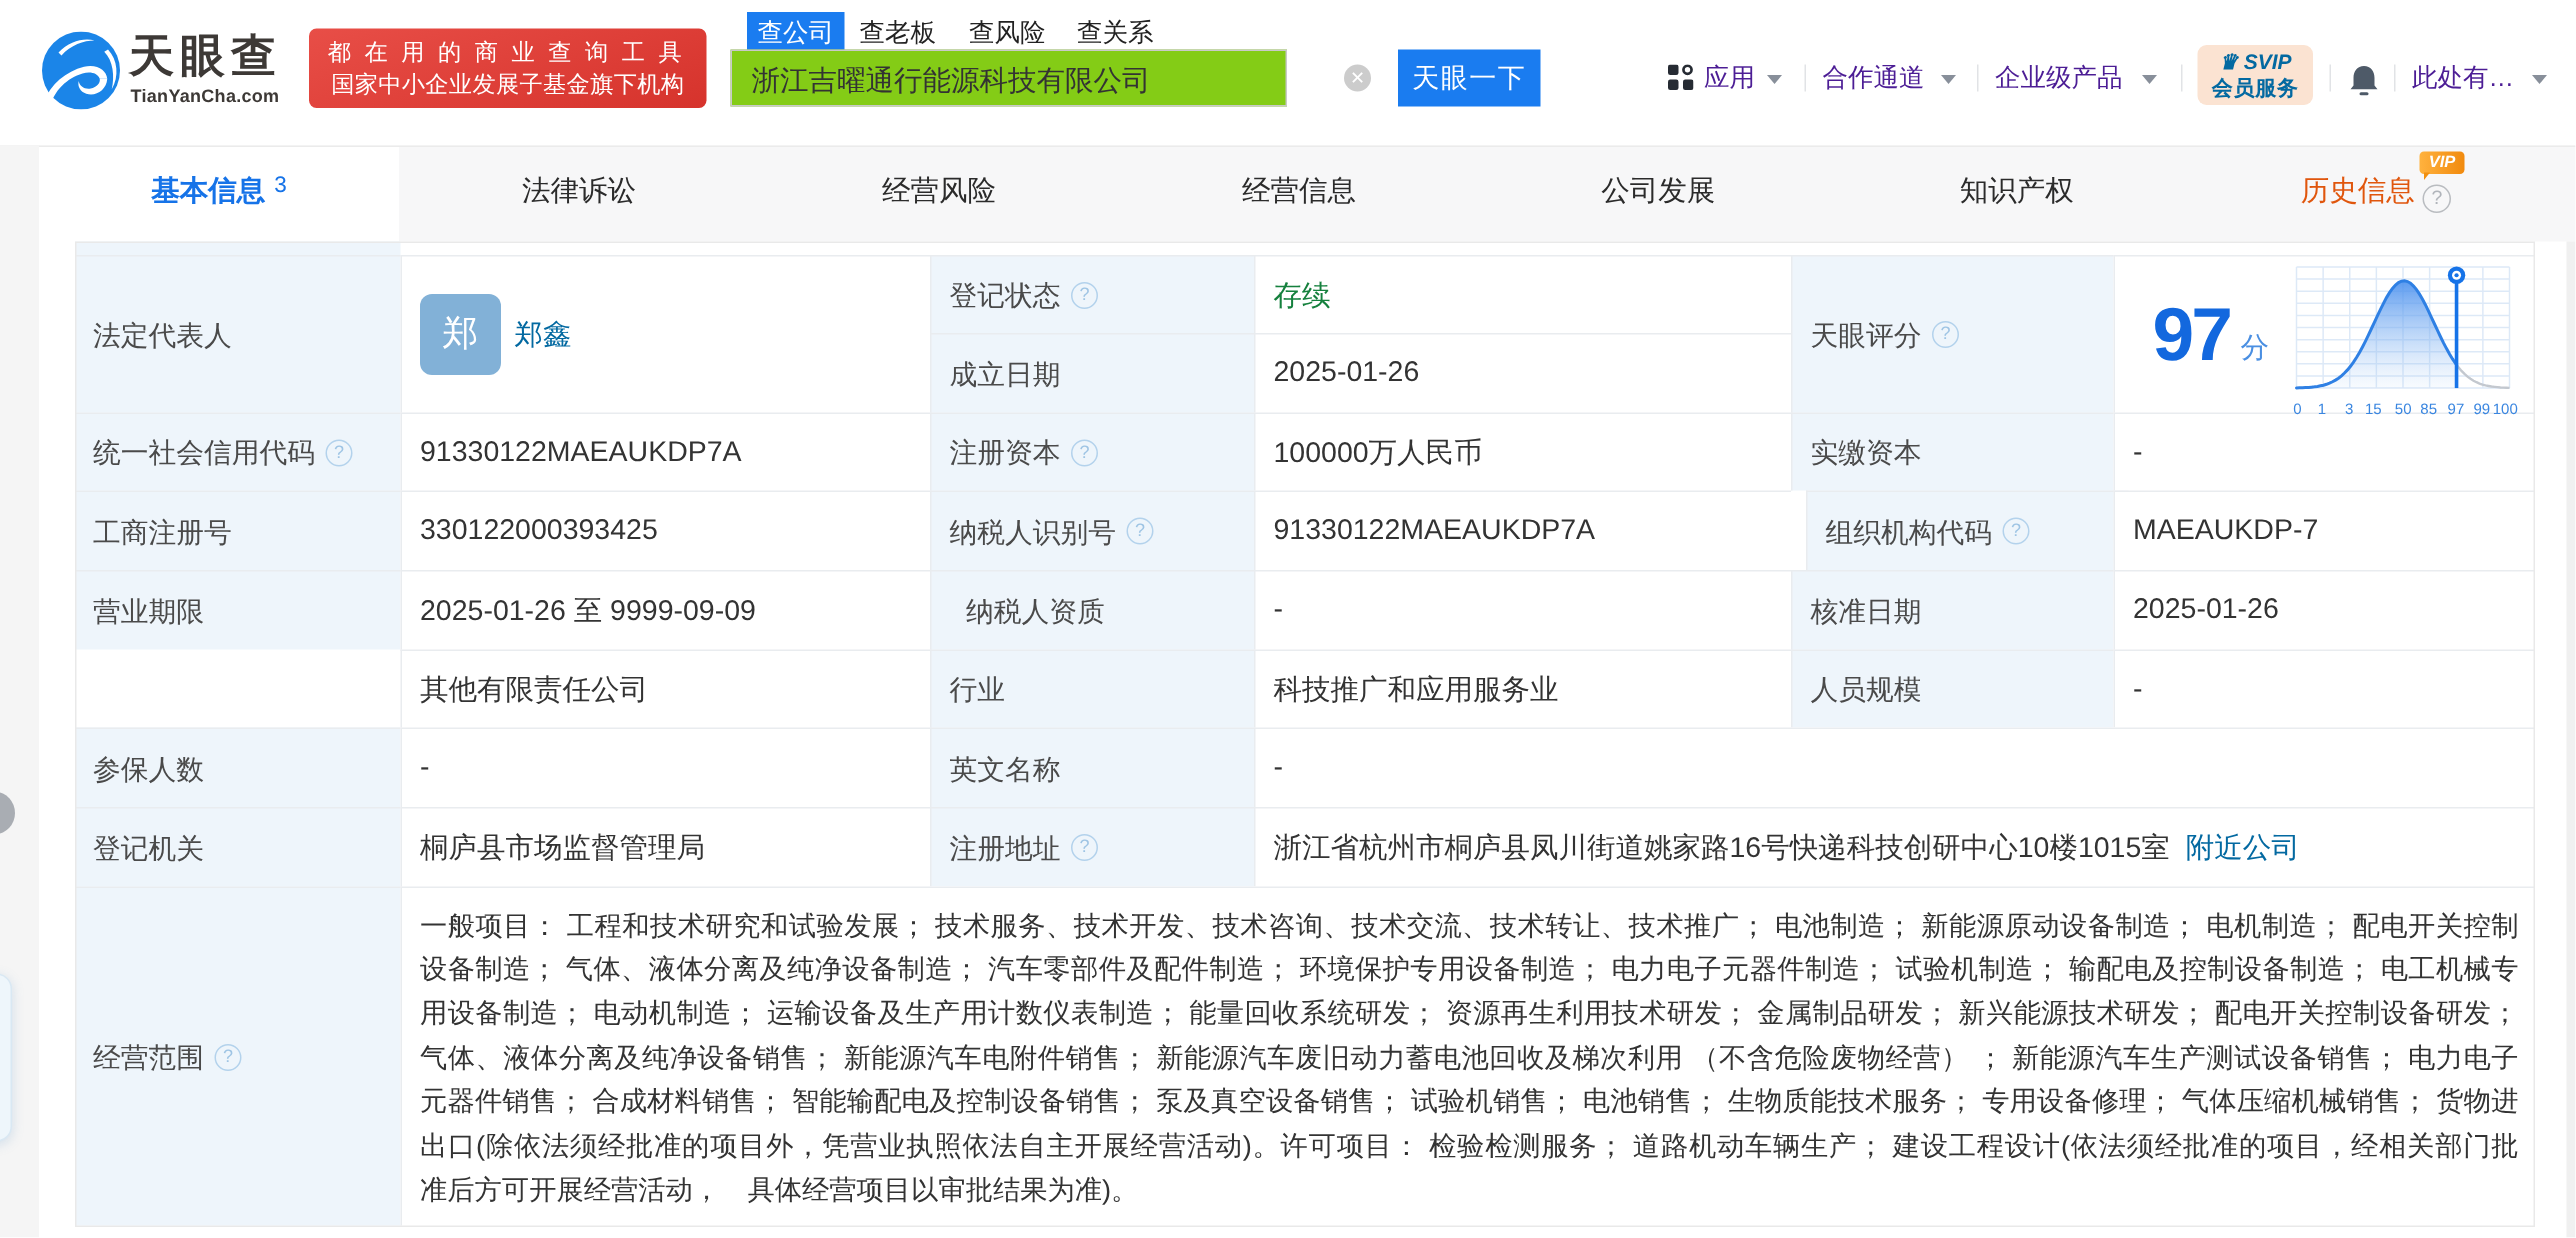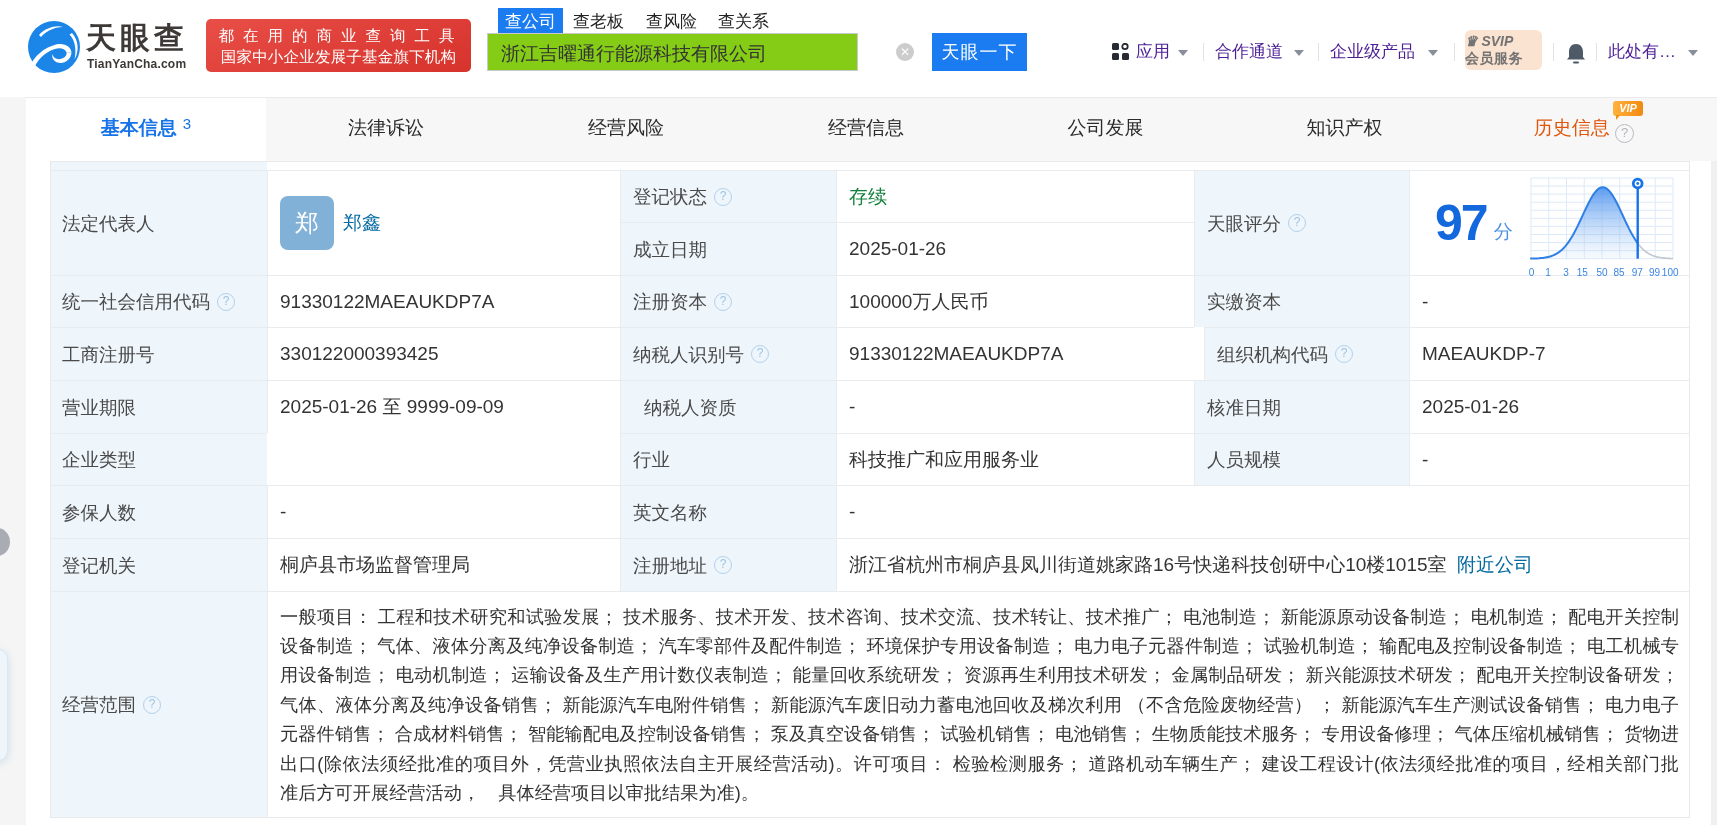"♛ SVIP" #svip { color: #737373 -> #0369a1; text-align: left -> center }
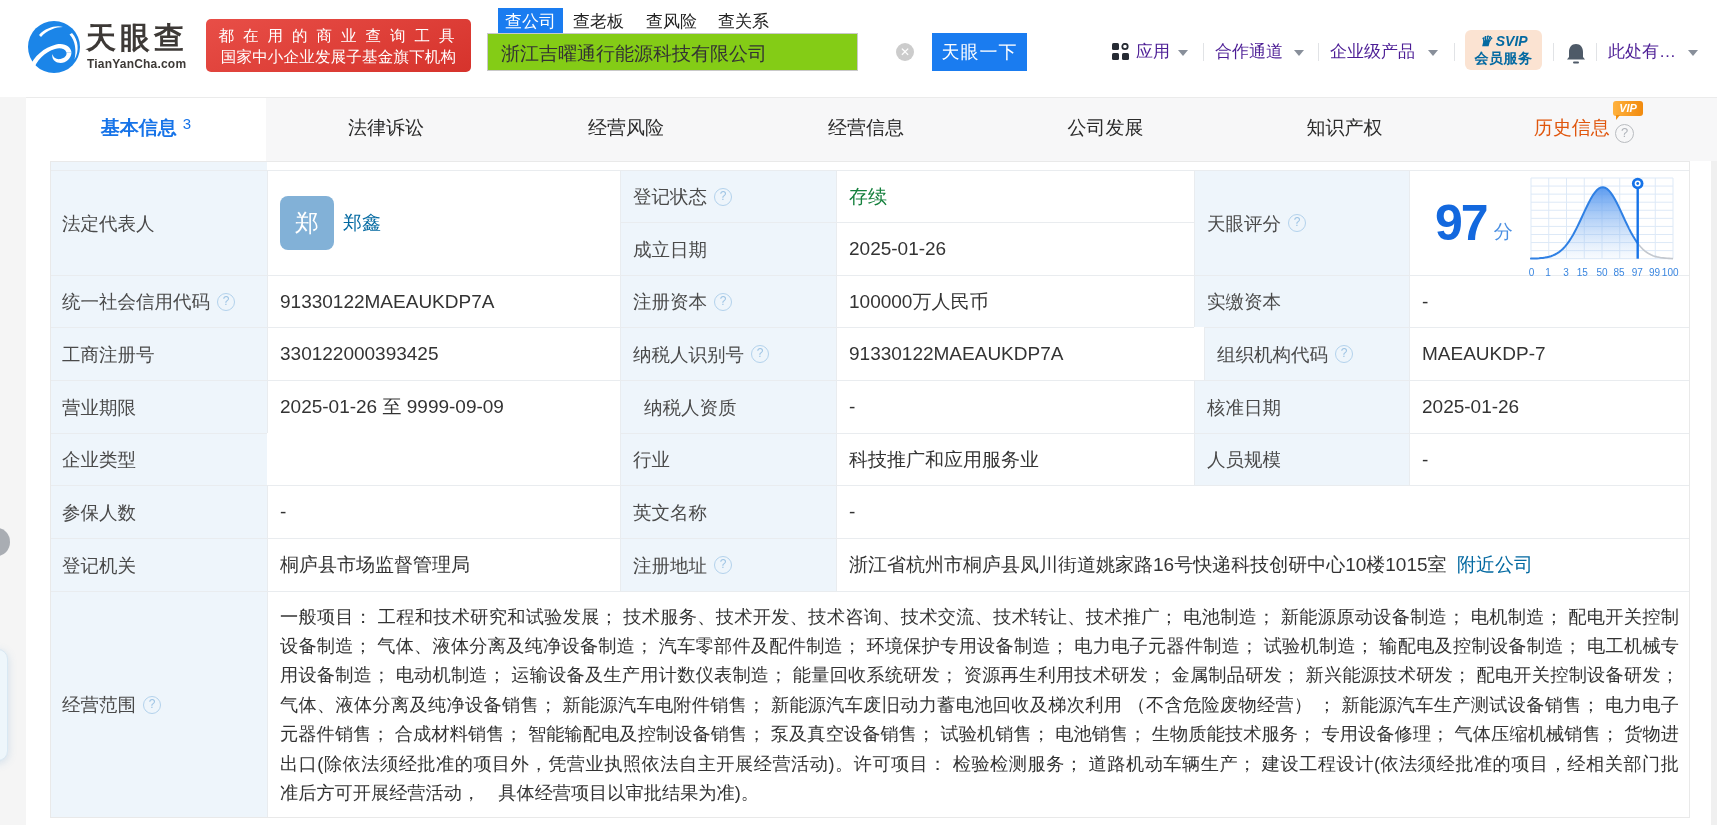"企业类型" div.cell { html: <div> <span>企业类型</span> </div> -> none }
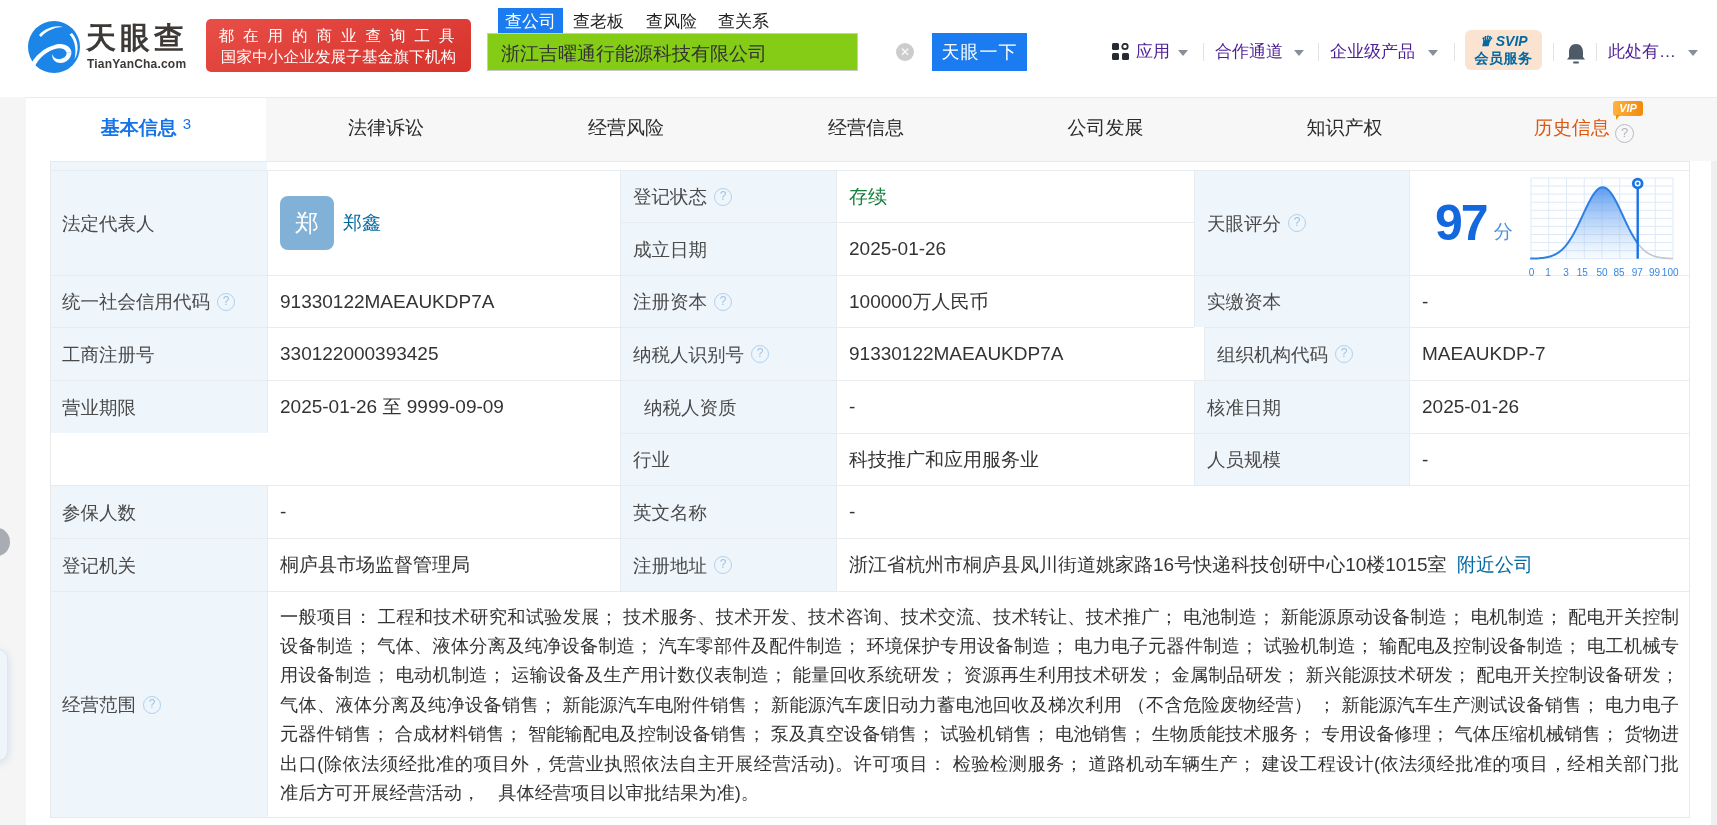"其他有限责任公司" div.cell { html: none -> <div>其他有限责任公司</div> }
